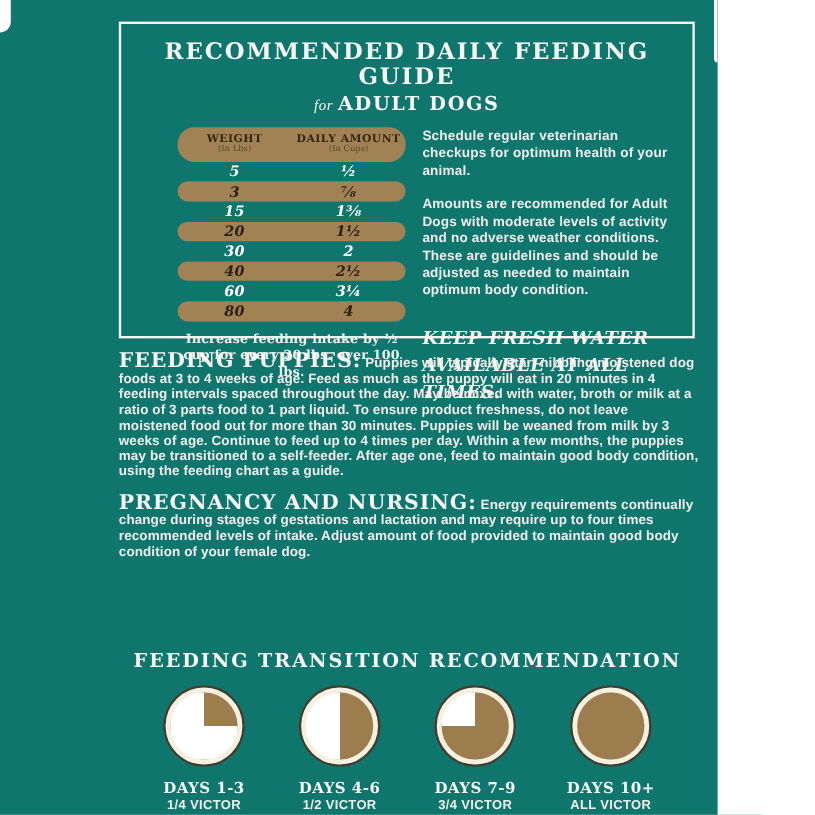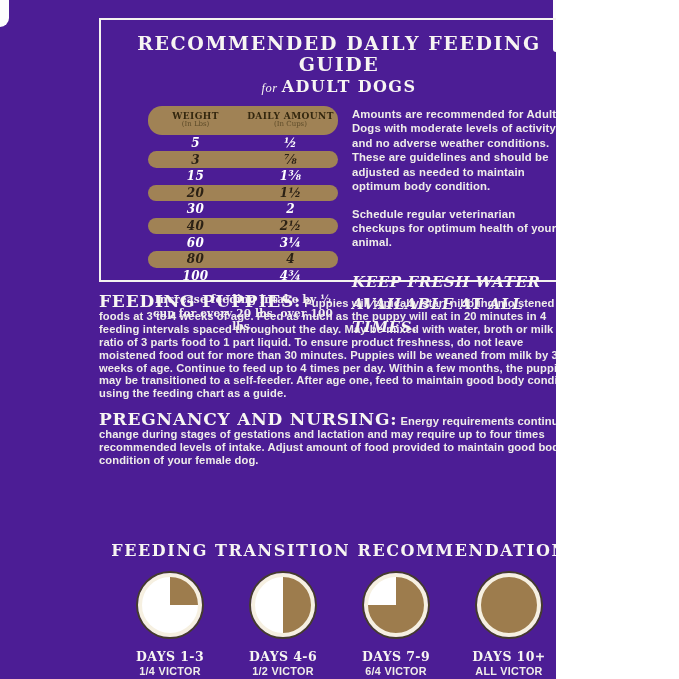"RECOMMENDED DAILY FEEDING GUIDE" .page { background: #4c1d95 -> #0f766e; width: 556px -> 598px }
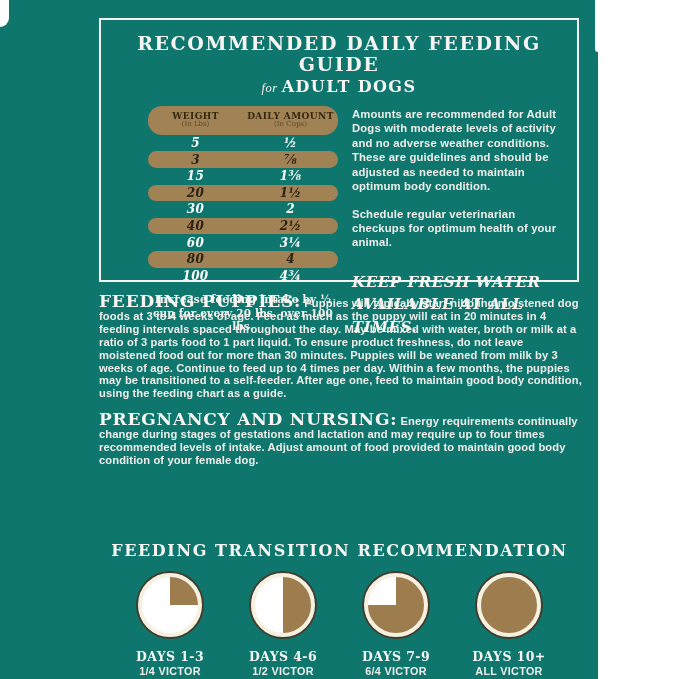"Amounts are recommended for Adult" p.note-p { order: before "Schedule regular veterinarian checkups" -> after "Schedule regular veterinarian checkups" }
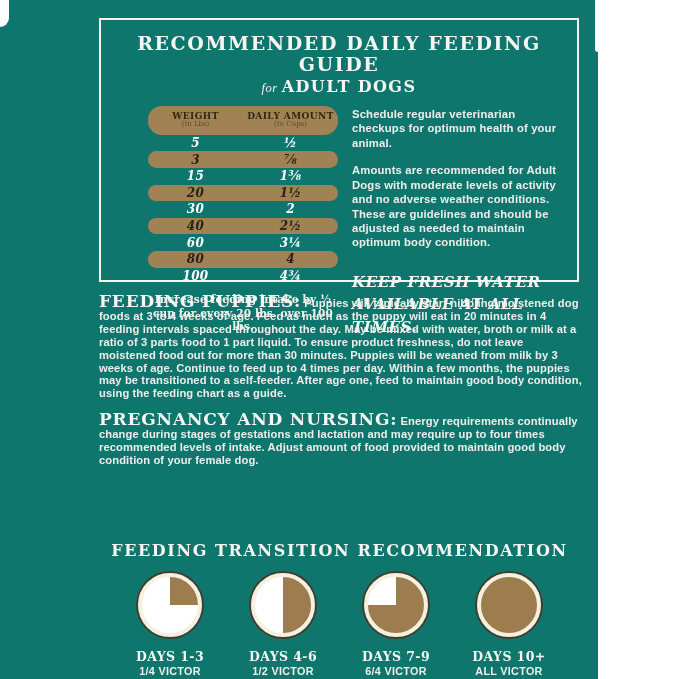"100" div.frow { html: <div> <div>100</div> <div>4¾</div> </div> -> none }
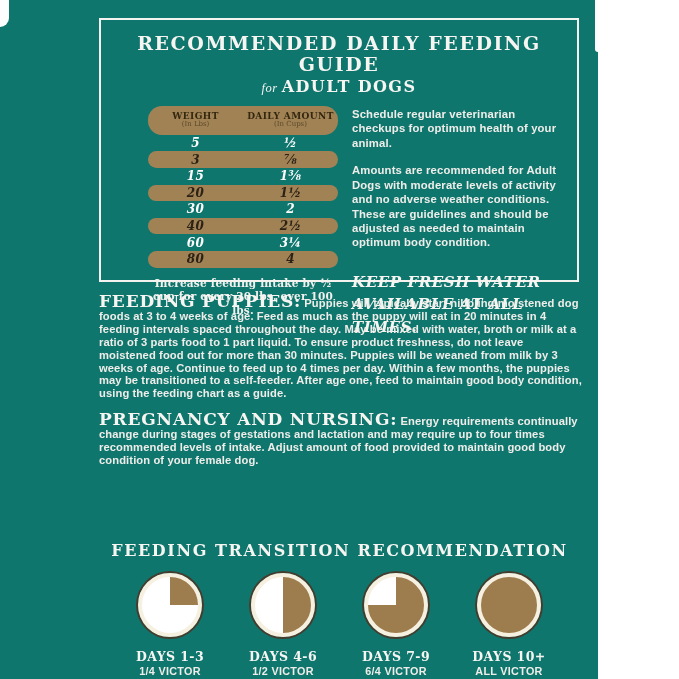"6/4 VICTOR" div.step-amount { text: 6/4 -> 3/4 }
